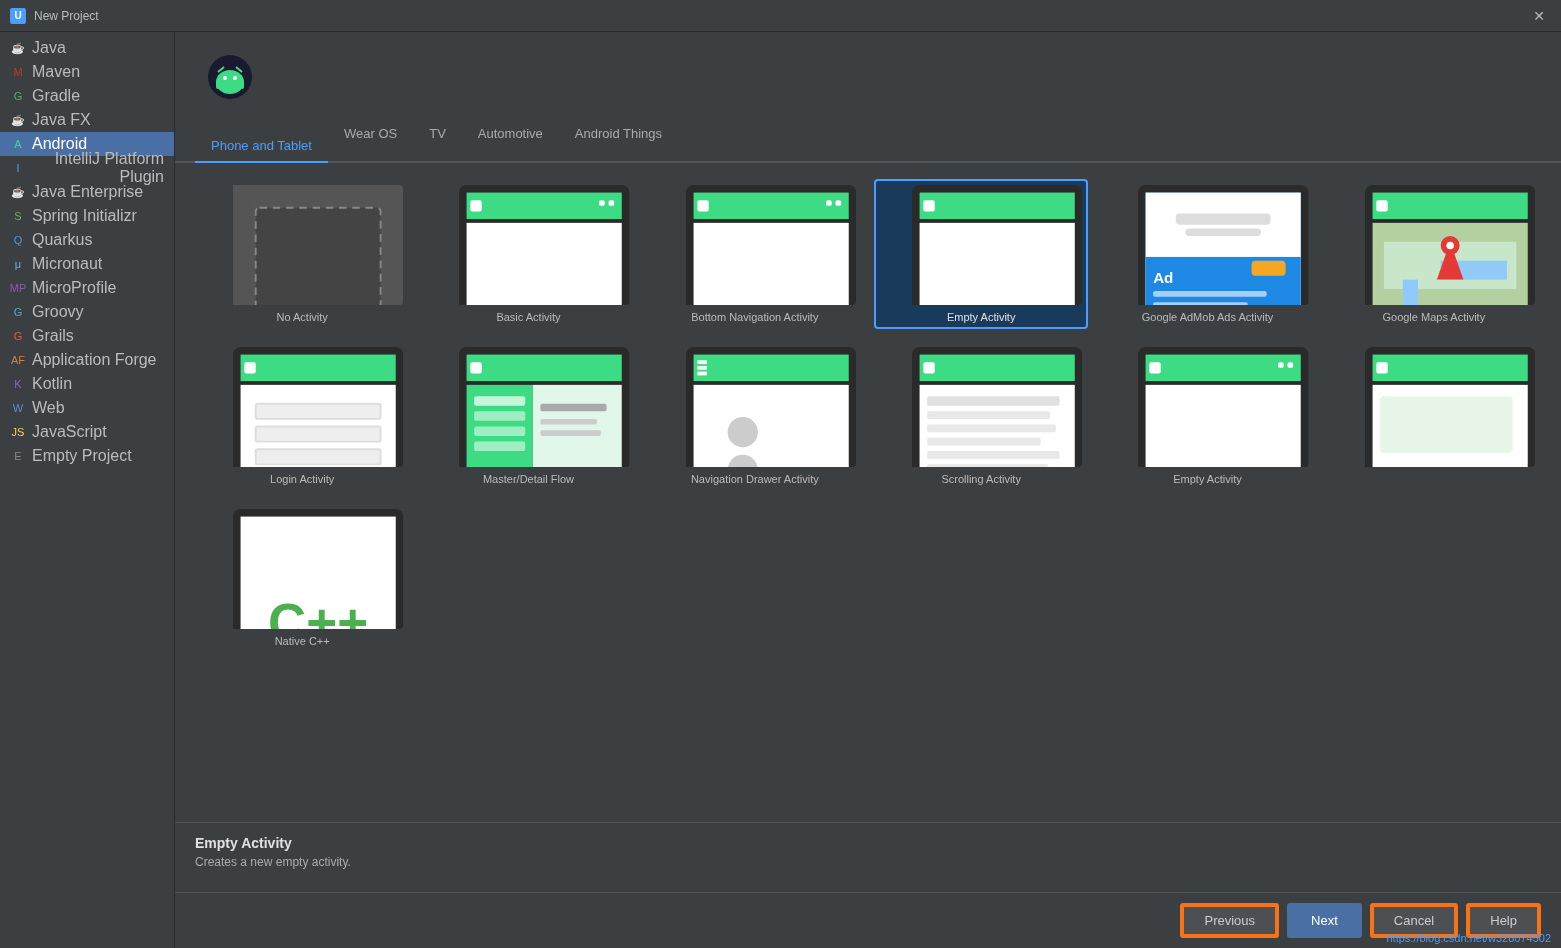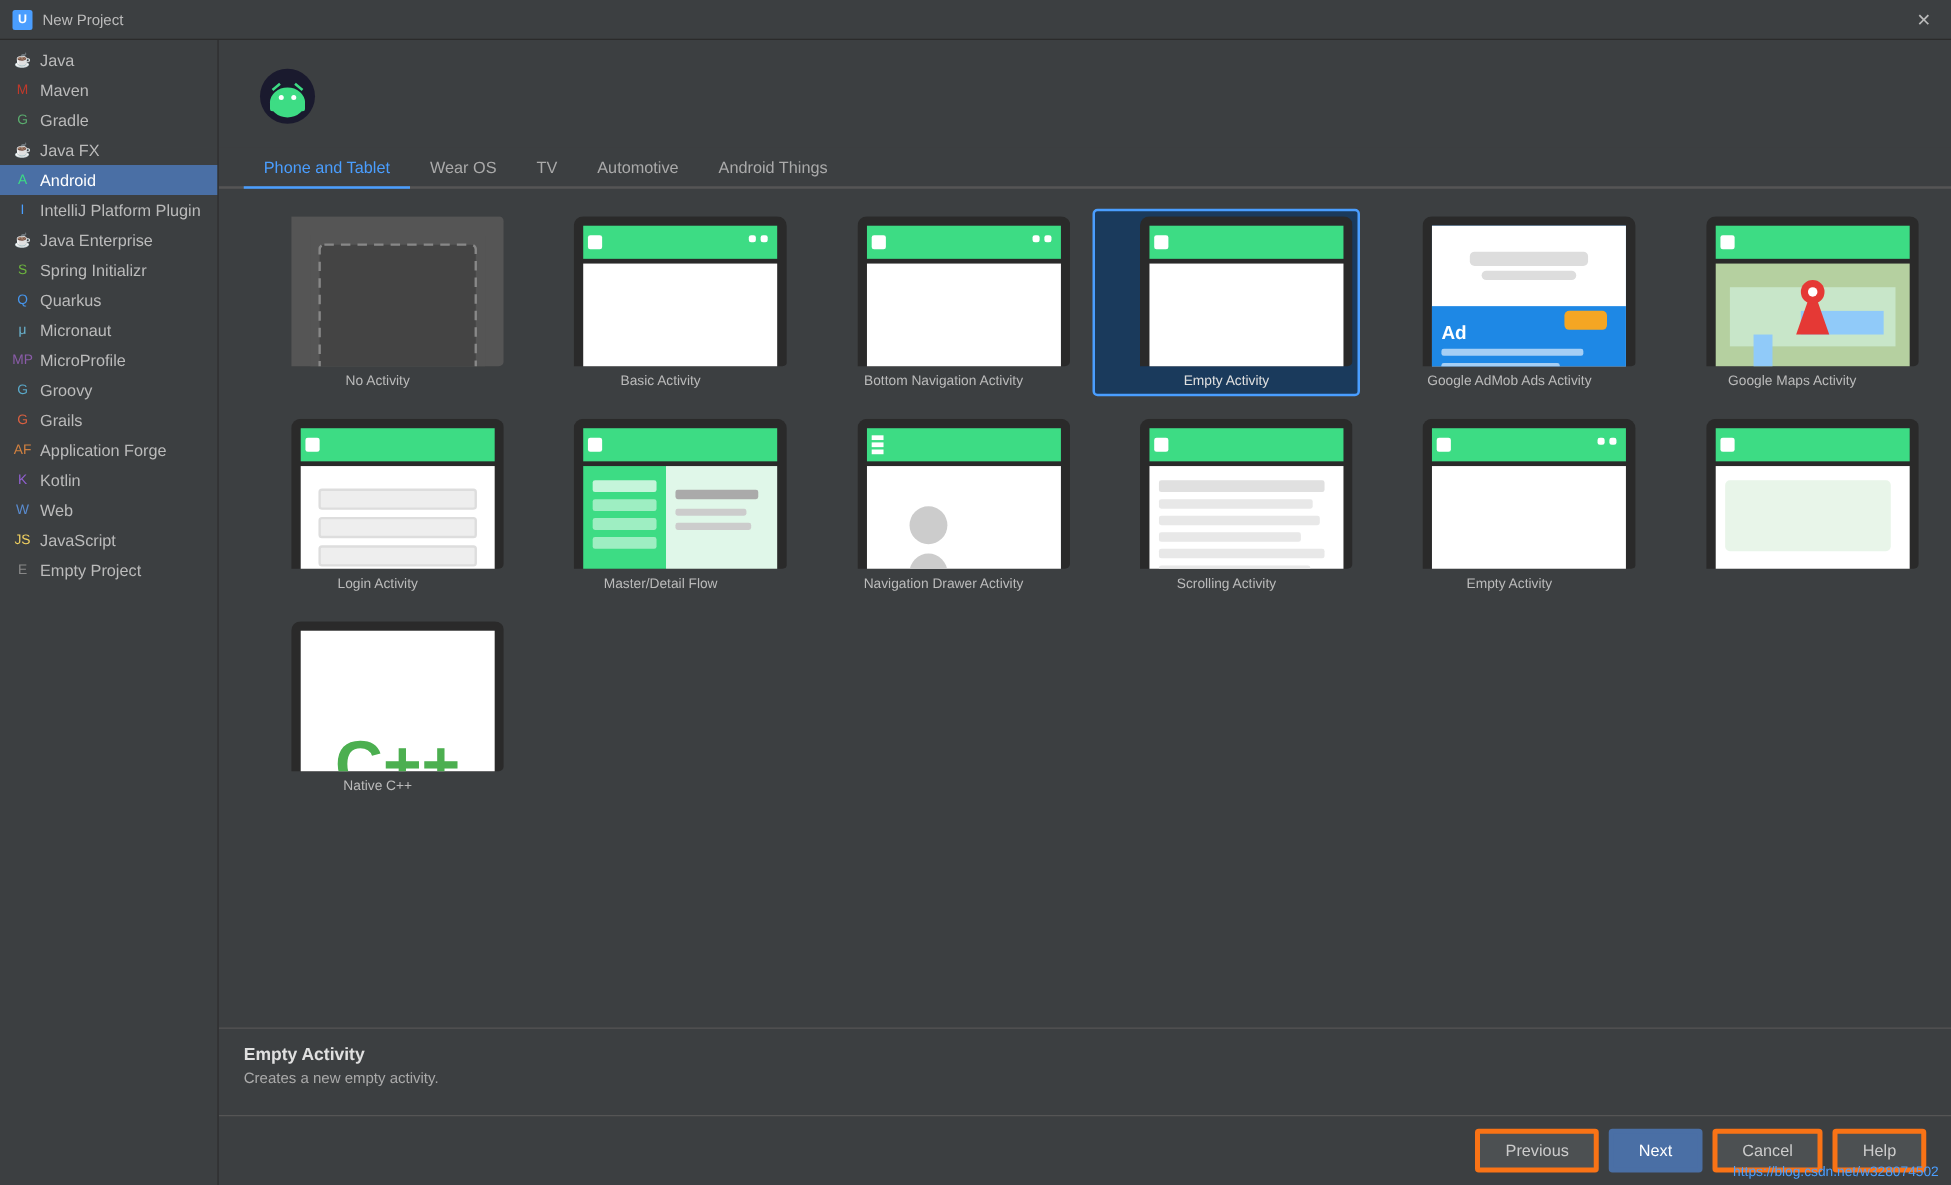"Java" .sidebar-label { font-size: 13px -> 16px; text-align: none -> right }
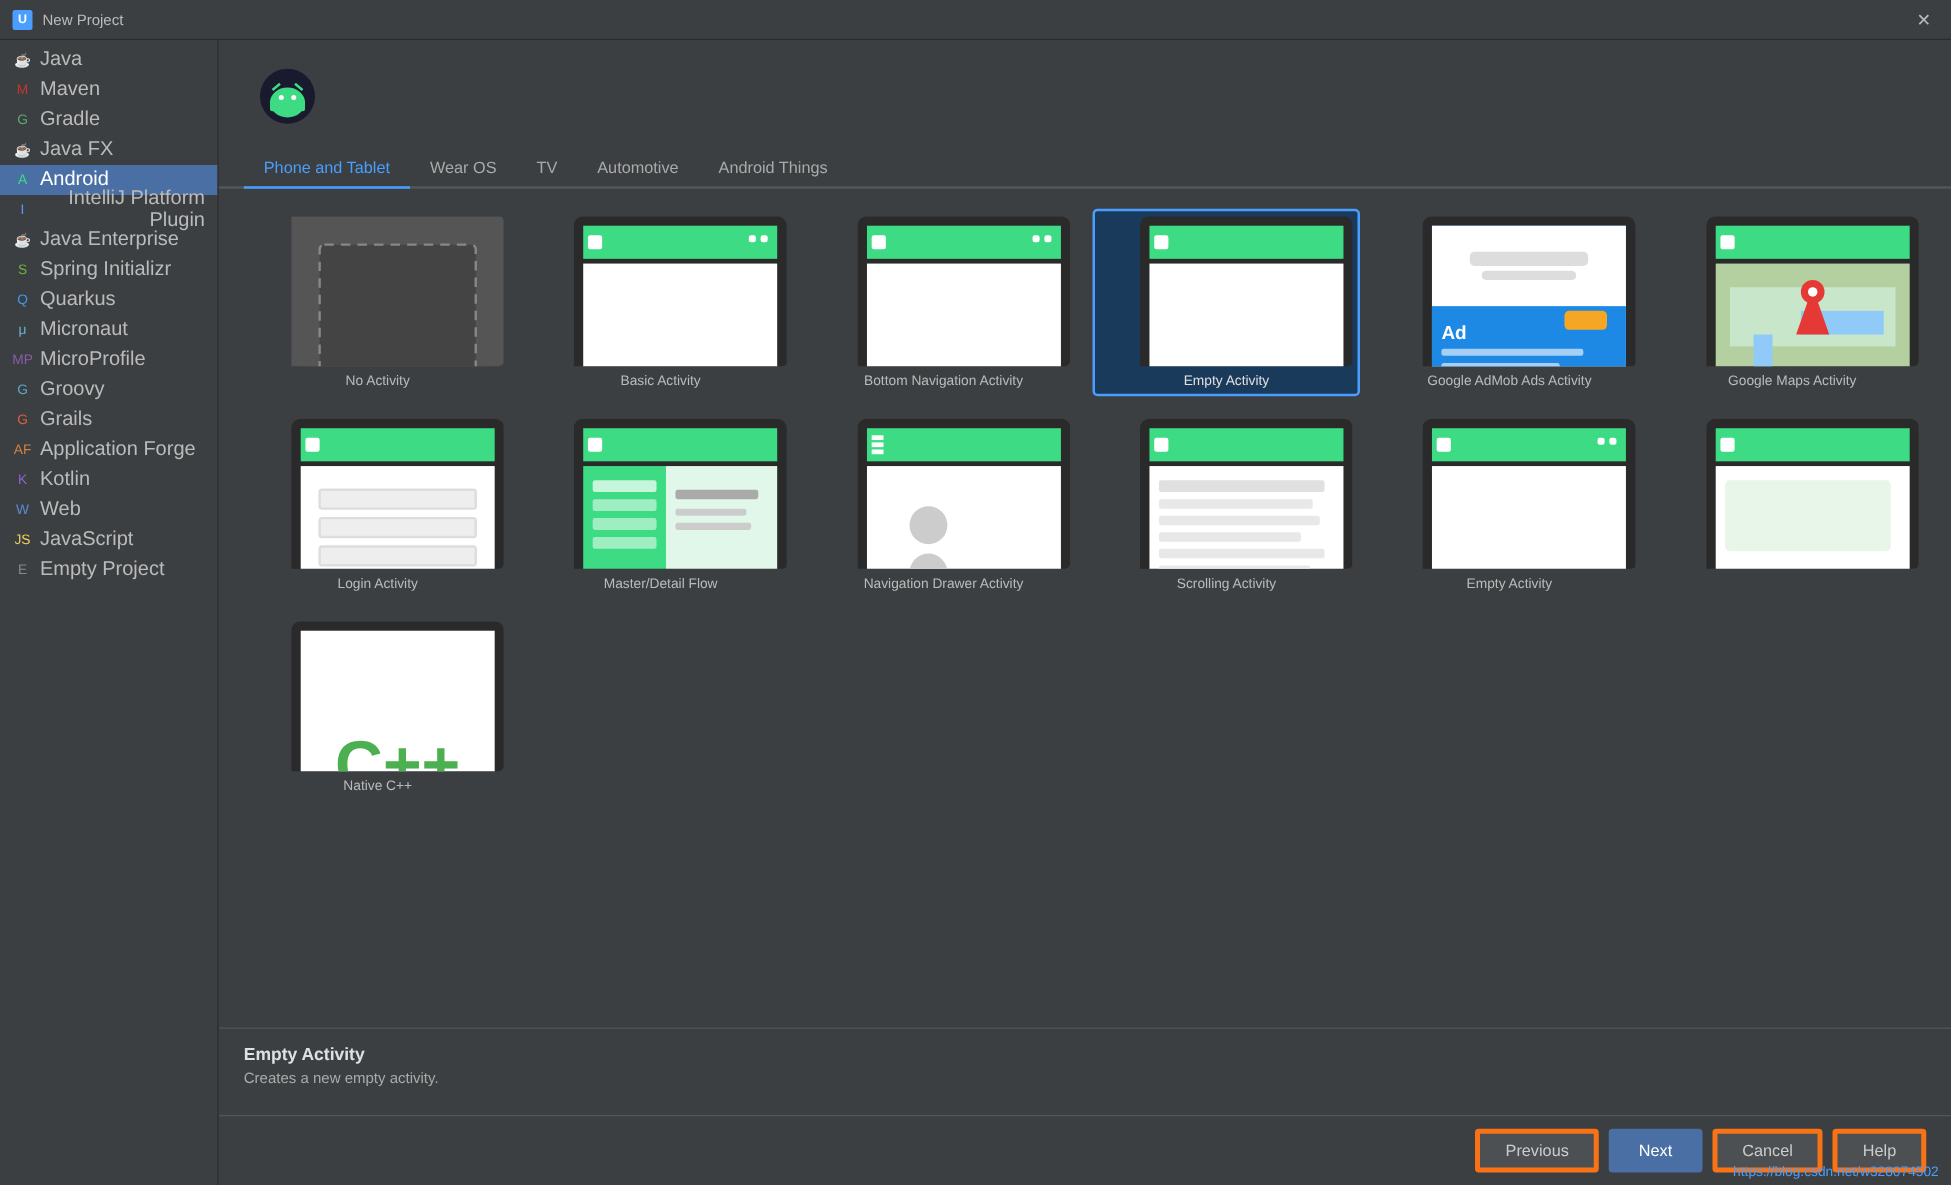"Phone and Tablet" .tab.active { margin-top: none -> 12px }
